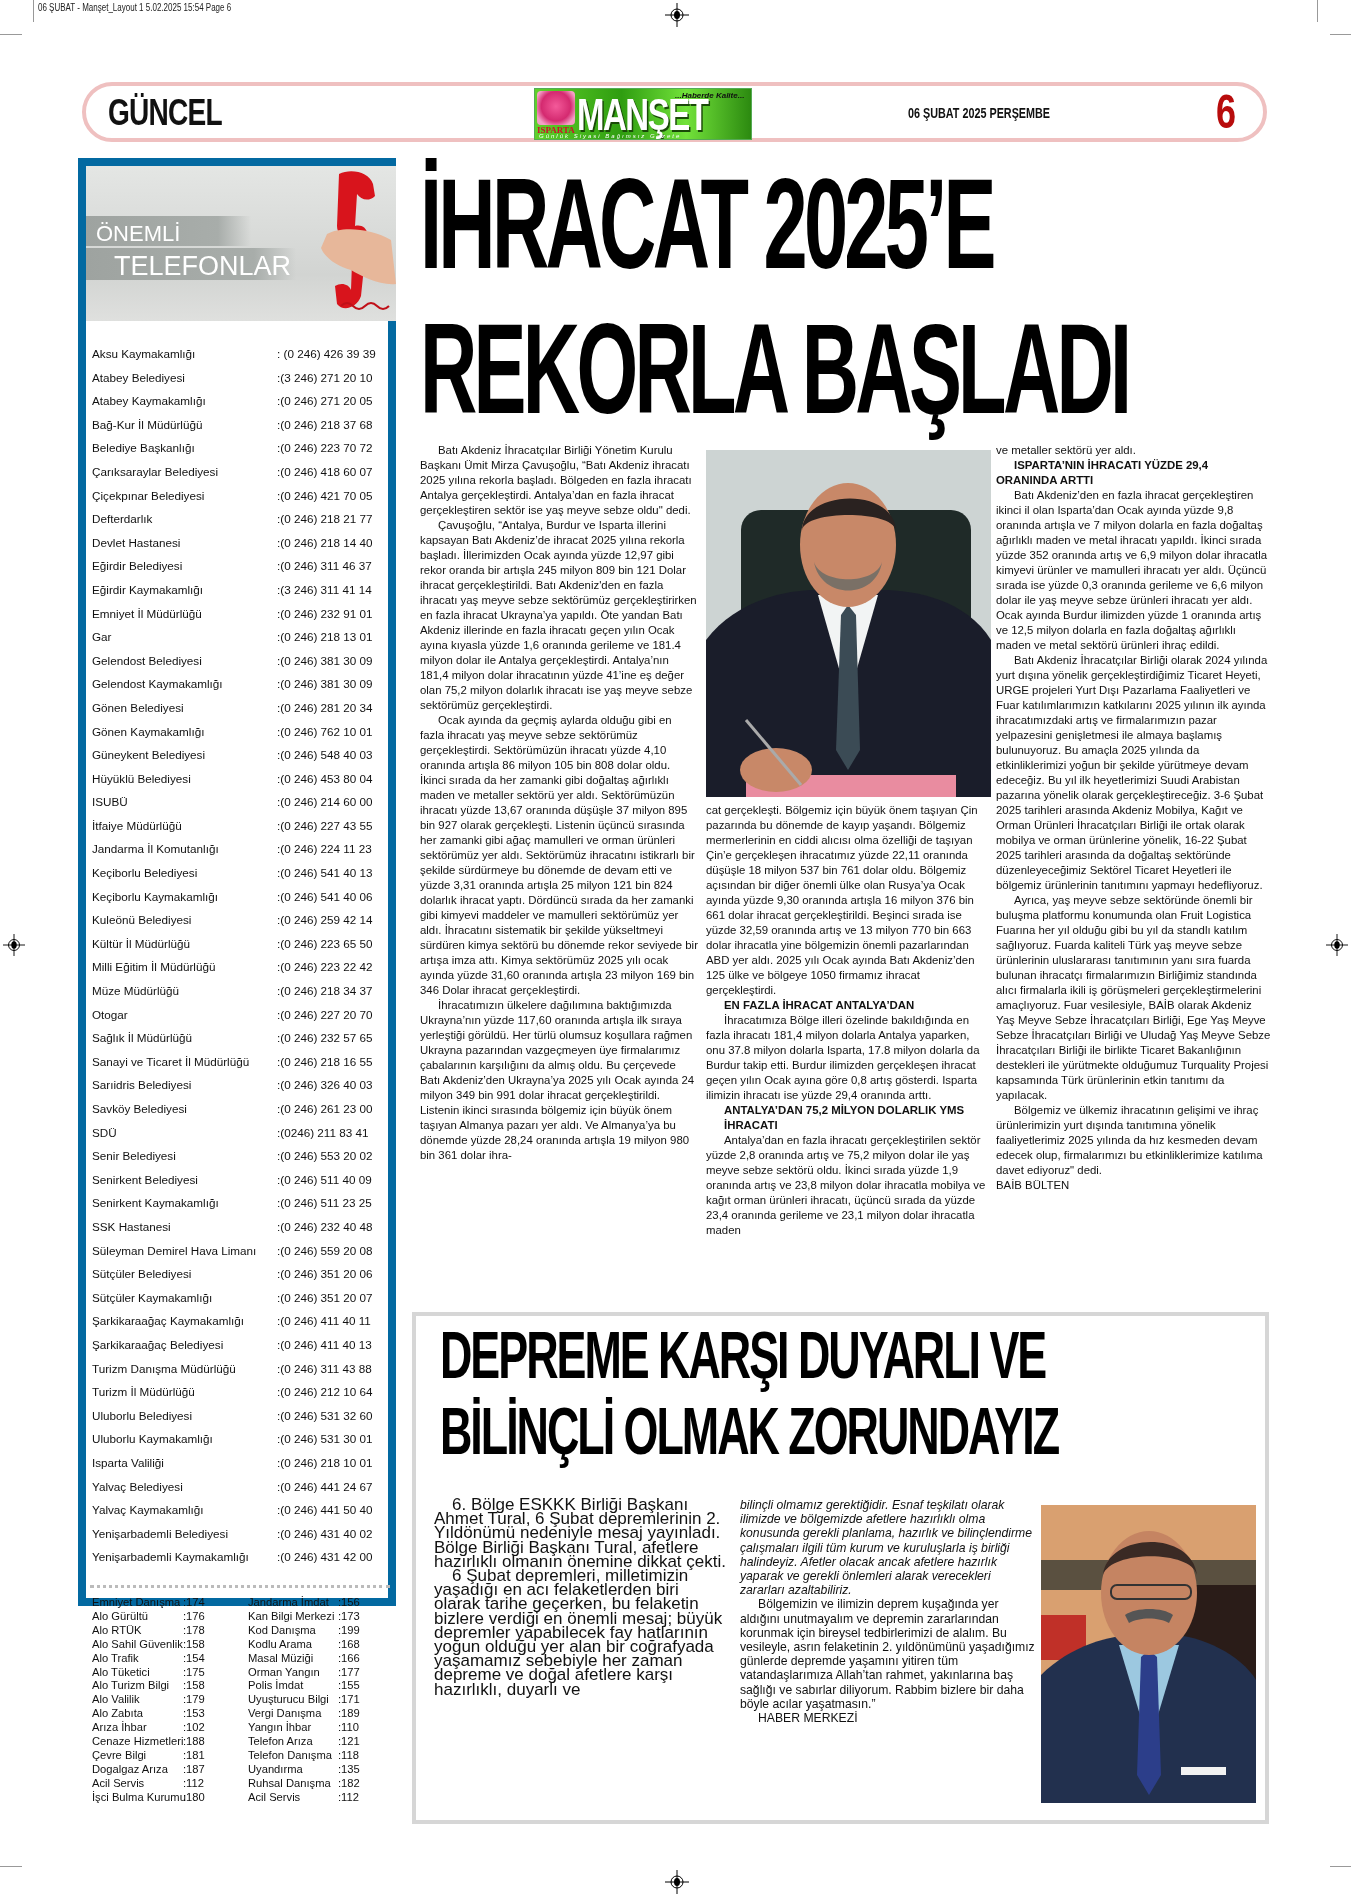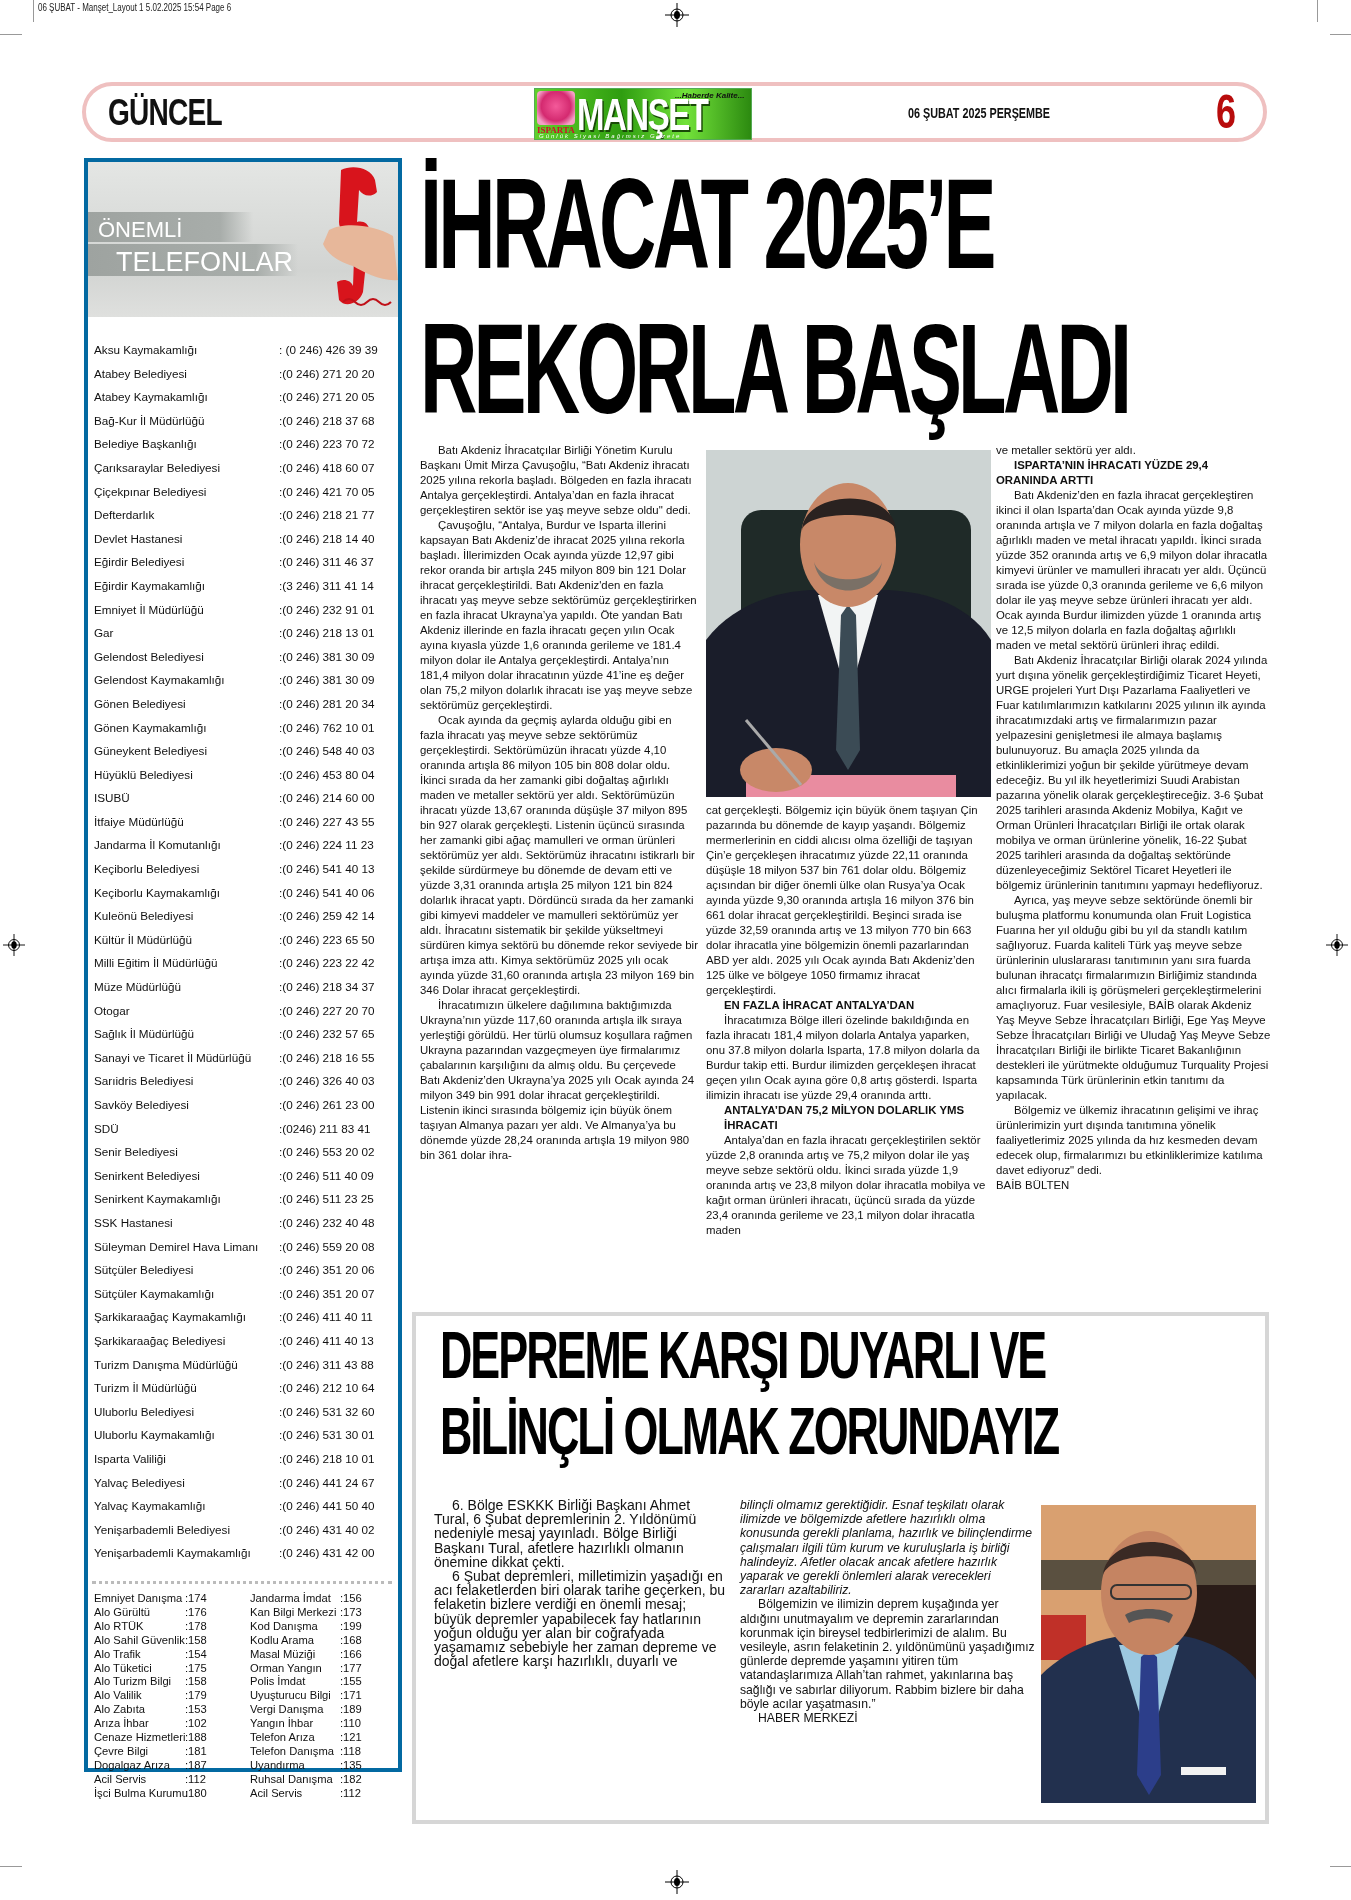"ÖNEMLİ" .sidebar { border: 4px solid #0369a1 -> 8px solid #0369a1; height: 1614px -> 1448px; left: 84px -> 78px }
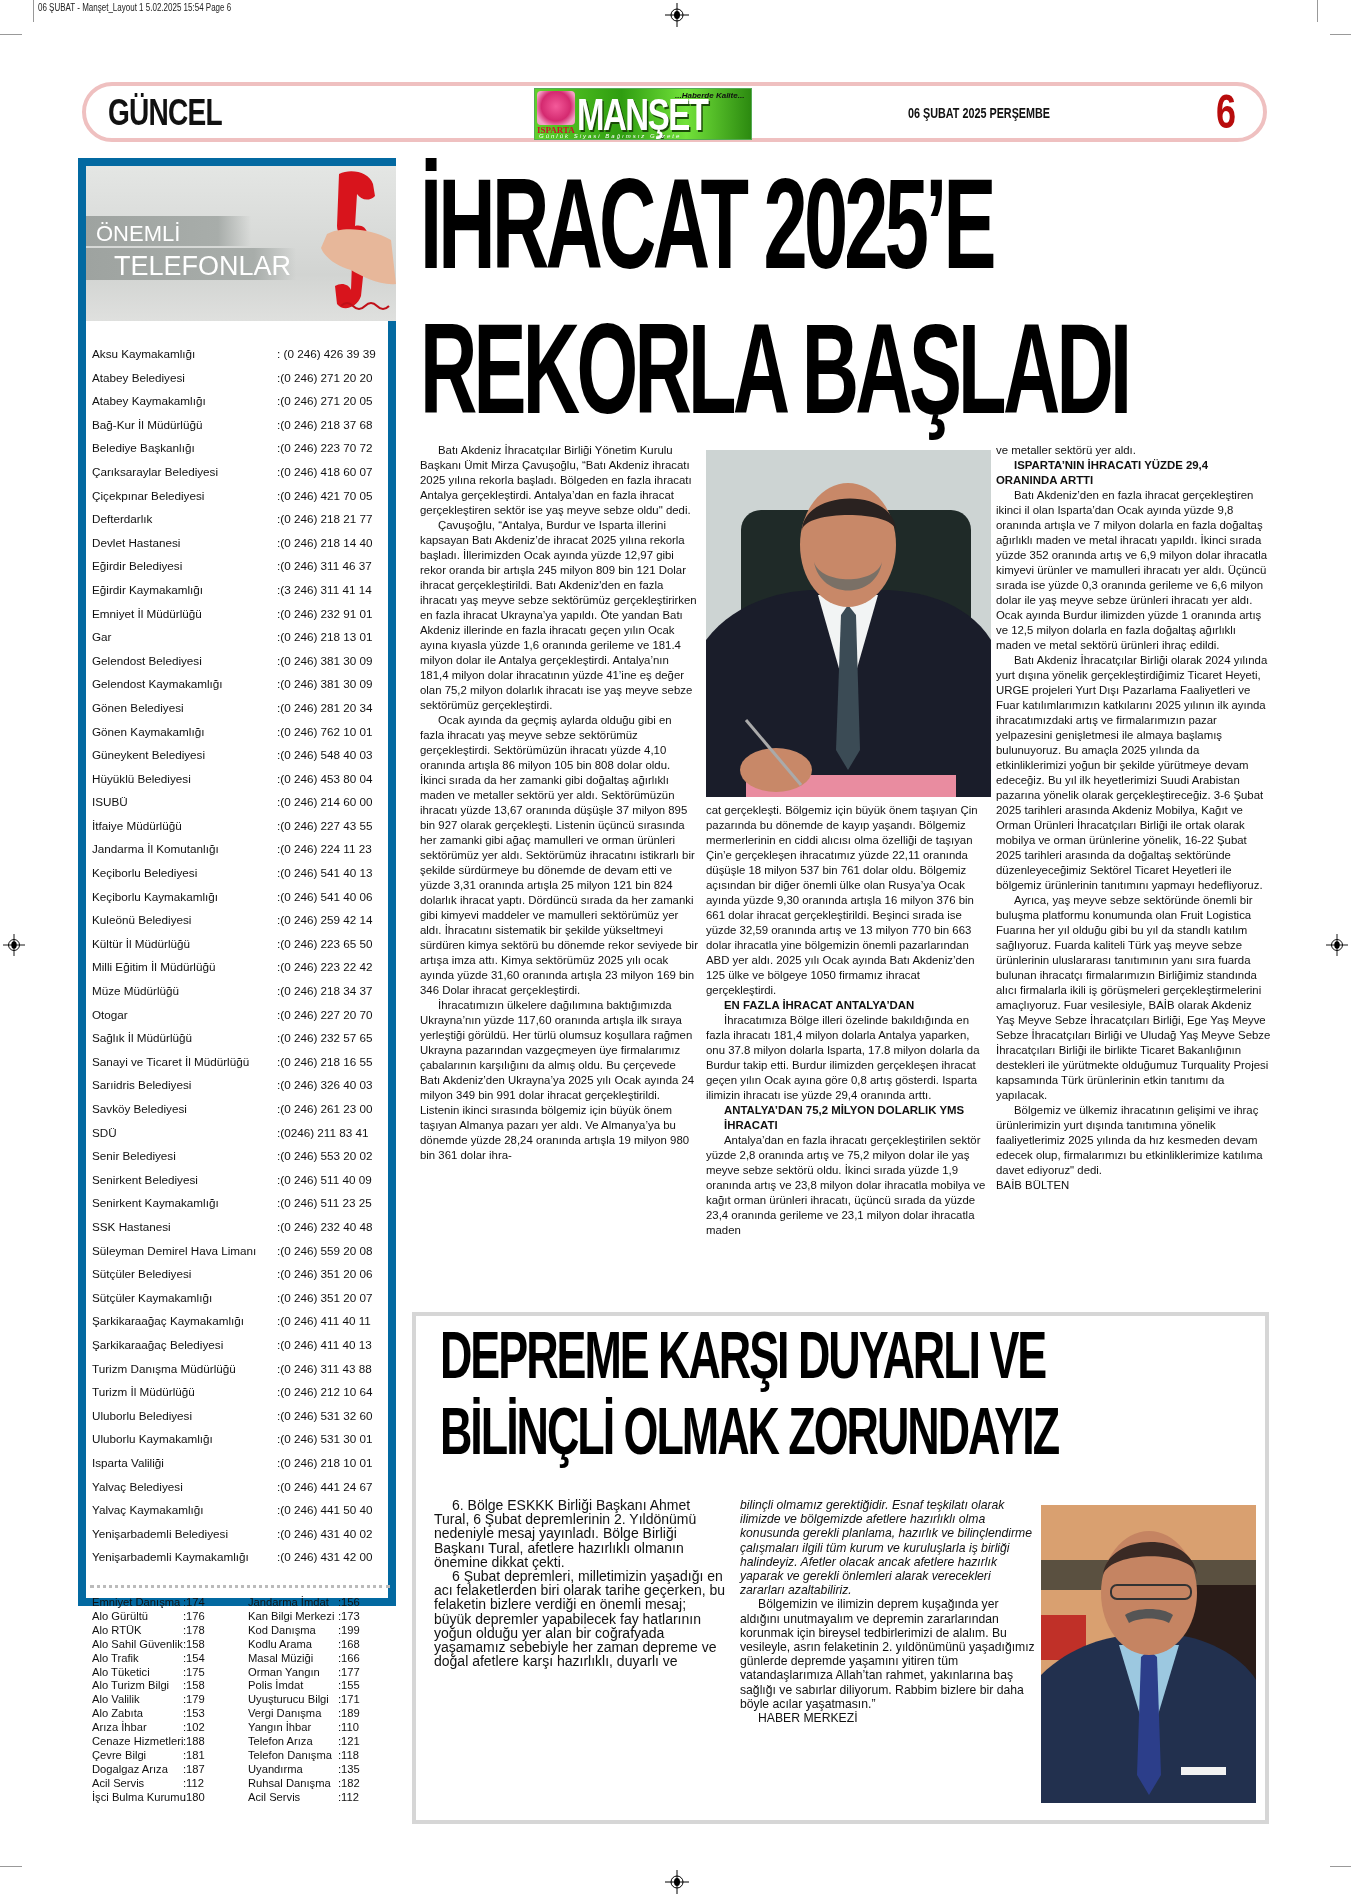":(0 246) 271 20 20" span.dir-num { text: 0 246) 271 20 20 -> 3 246) 271 20 10 }
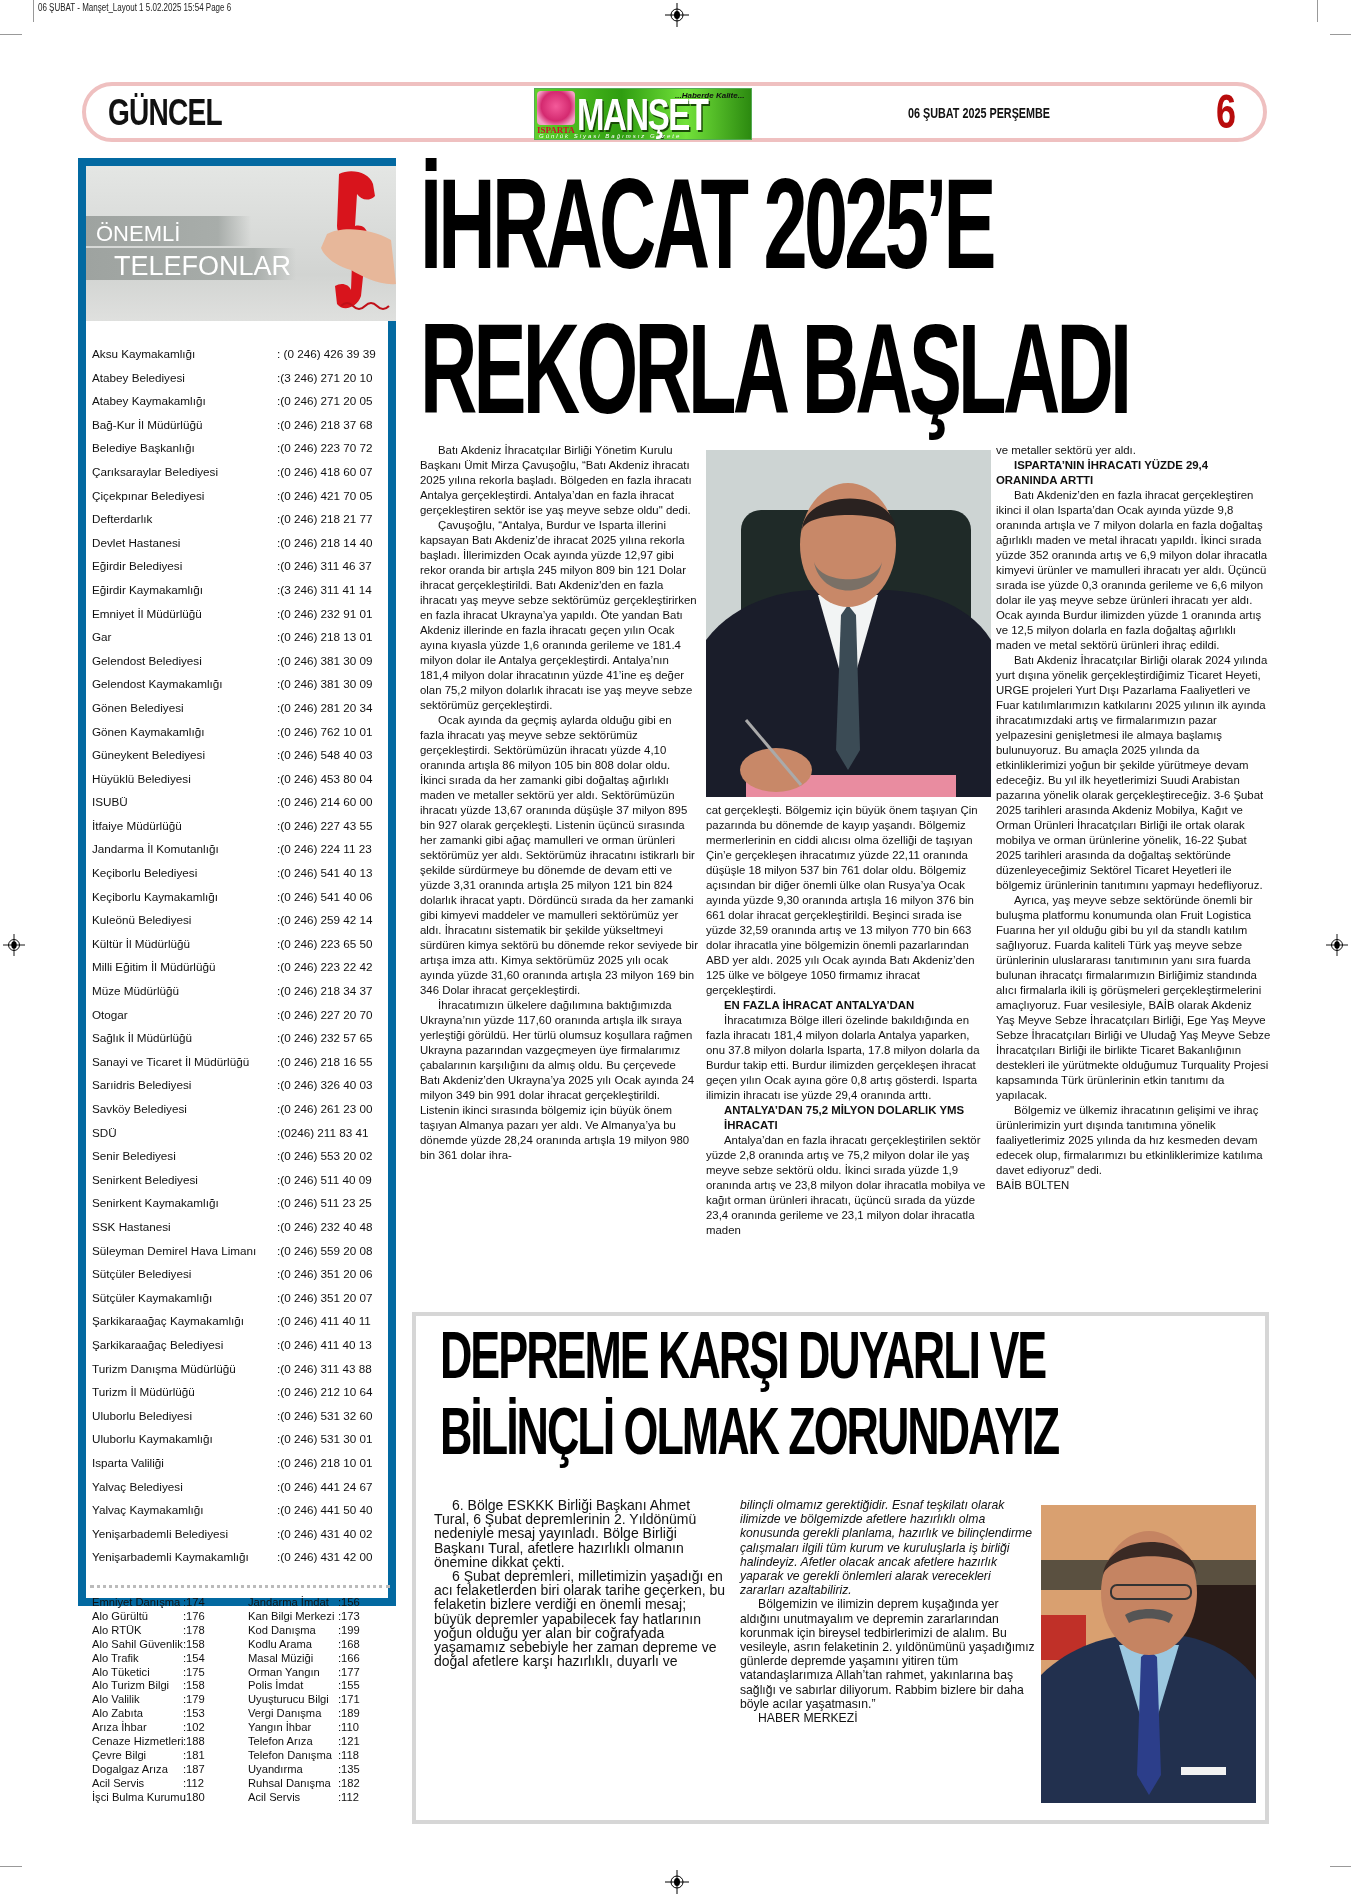"6. Bölge ESKKK Birliği Başkanı" div.col { font-size: 14px -> 17px }
